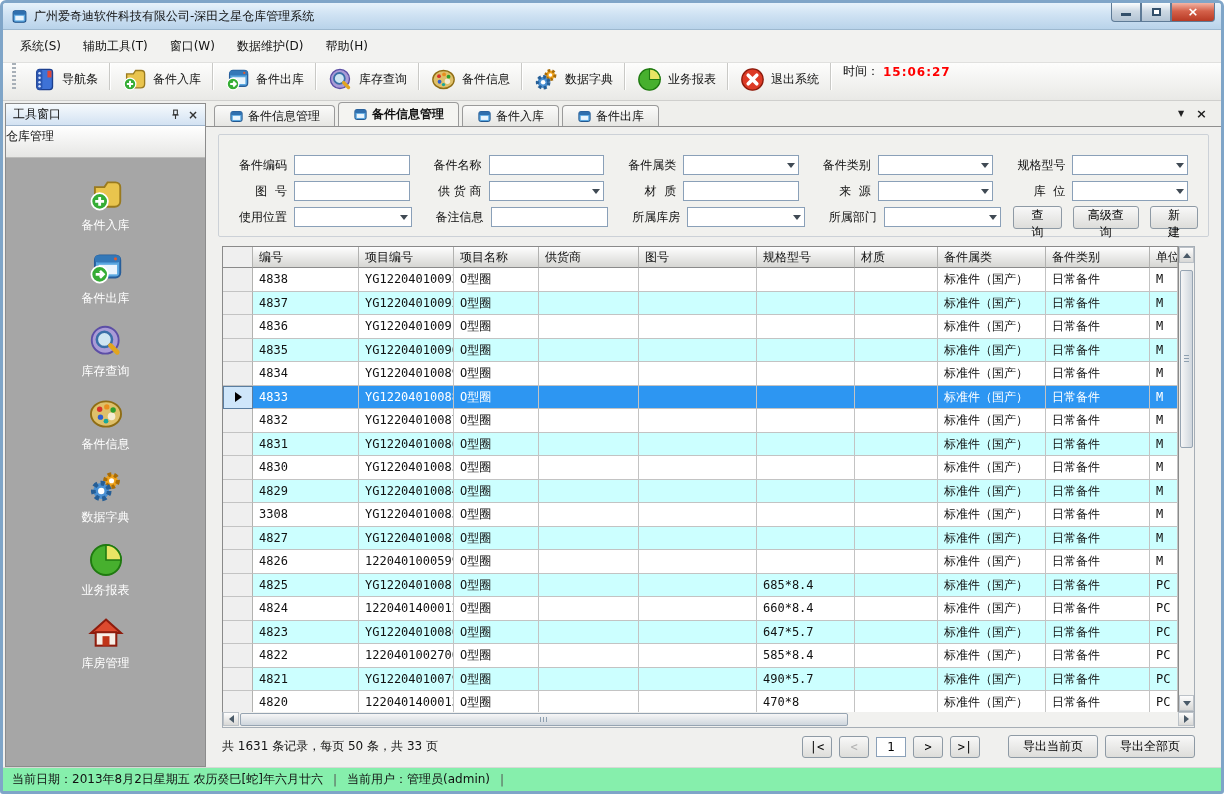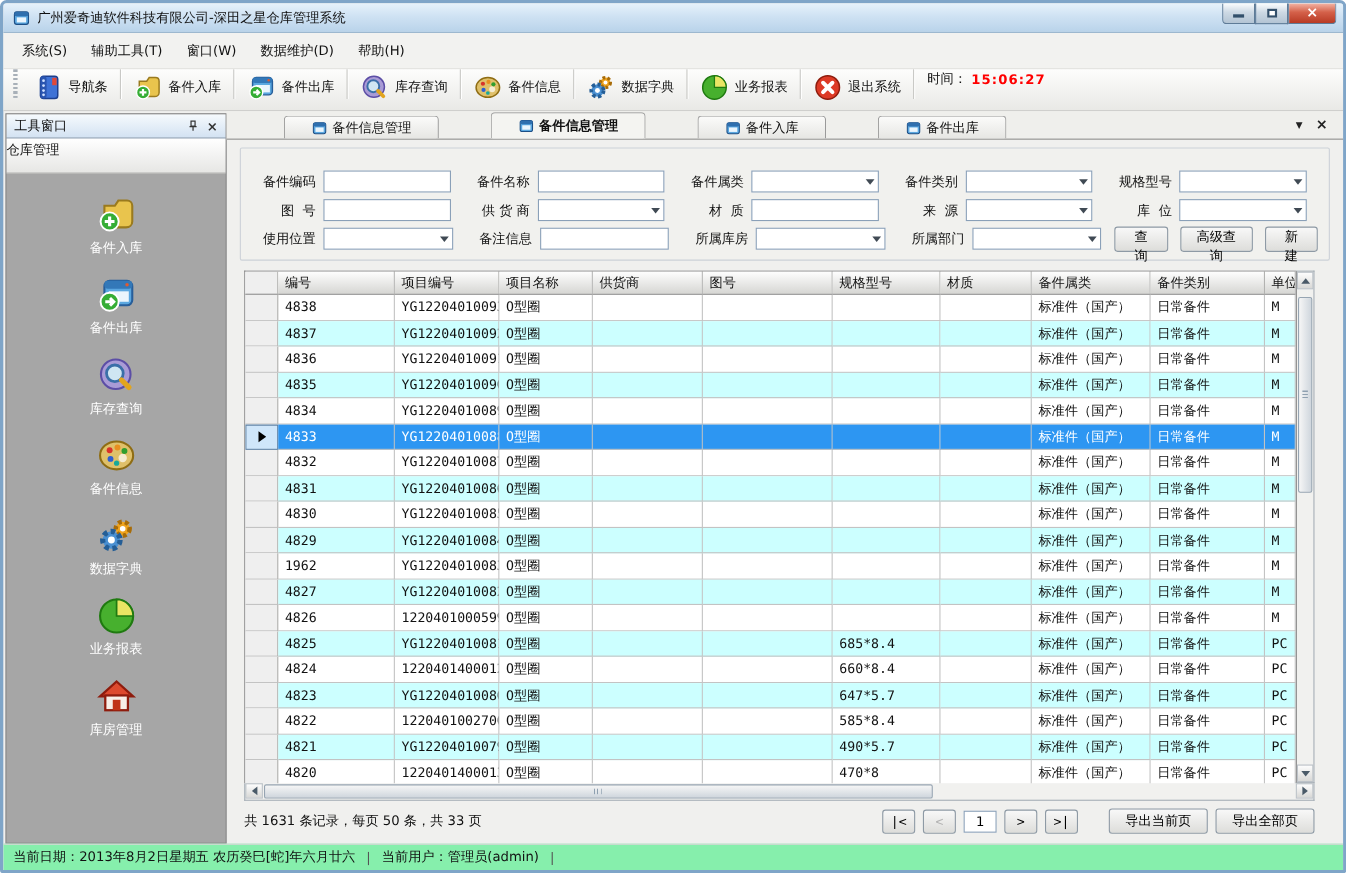"备件信息管理" .tab { margin-left: 44px -> none; padding: 0 24px -> 0 14px }
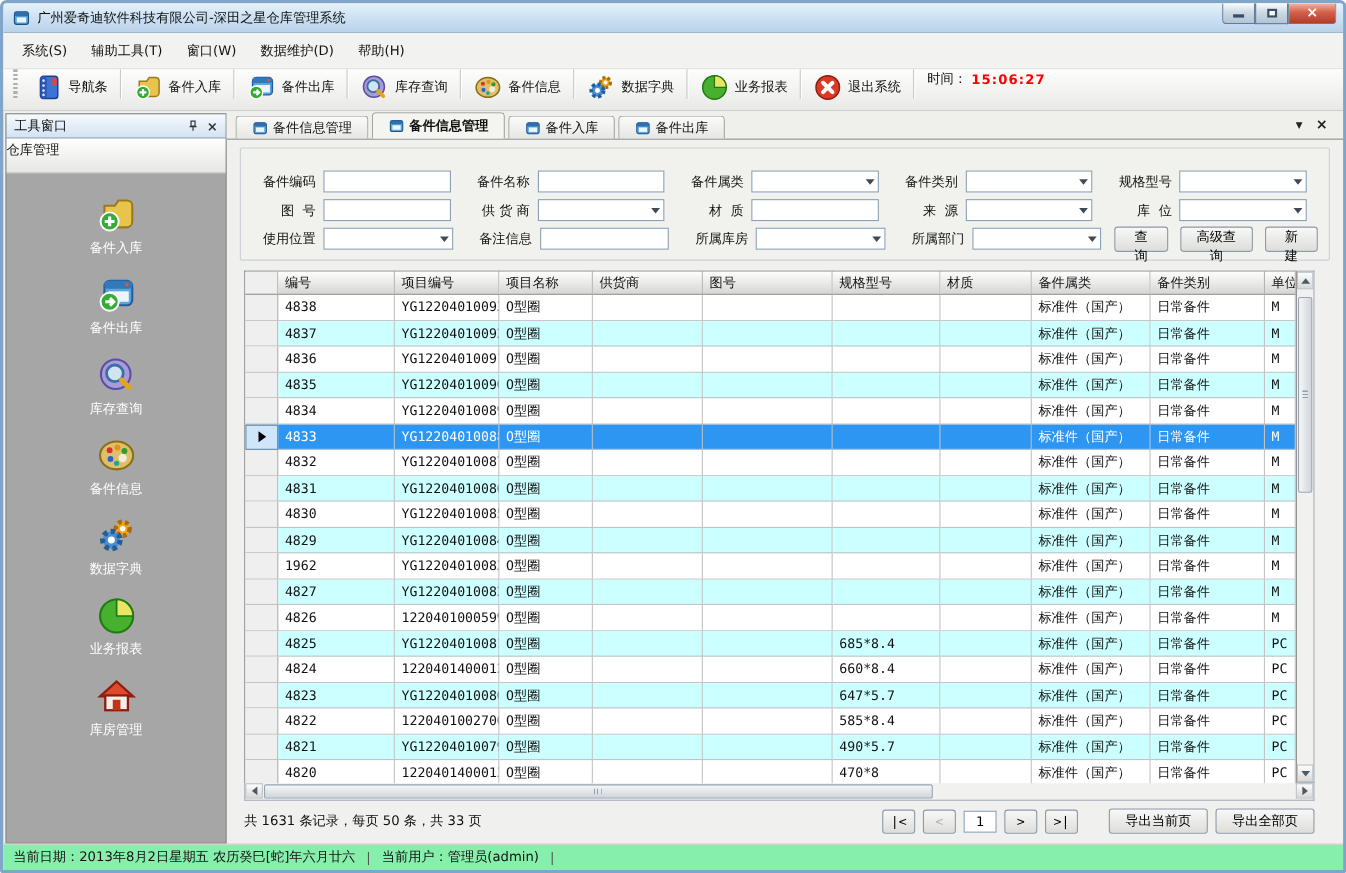"1962" span.cell { text: 1962 -> 3308 }
